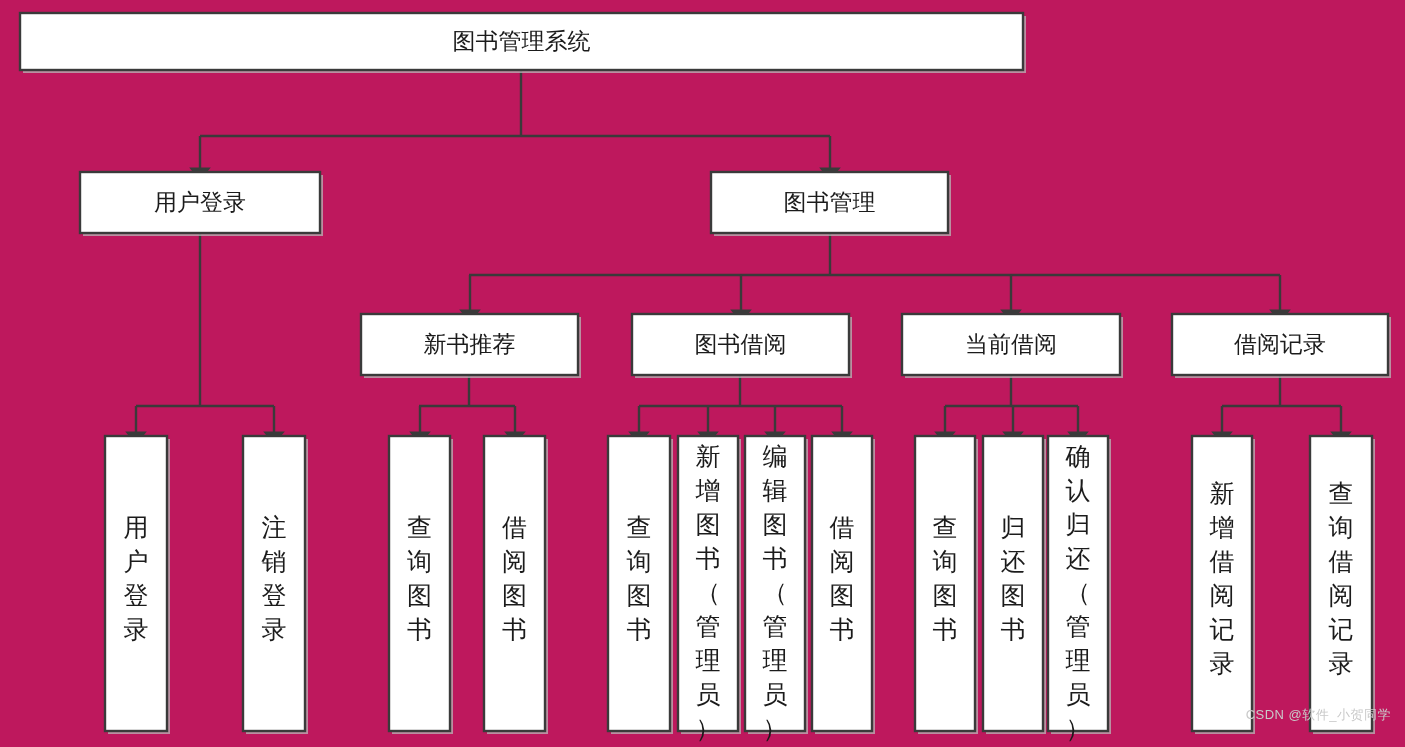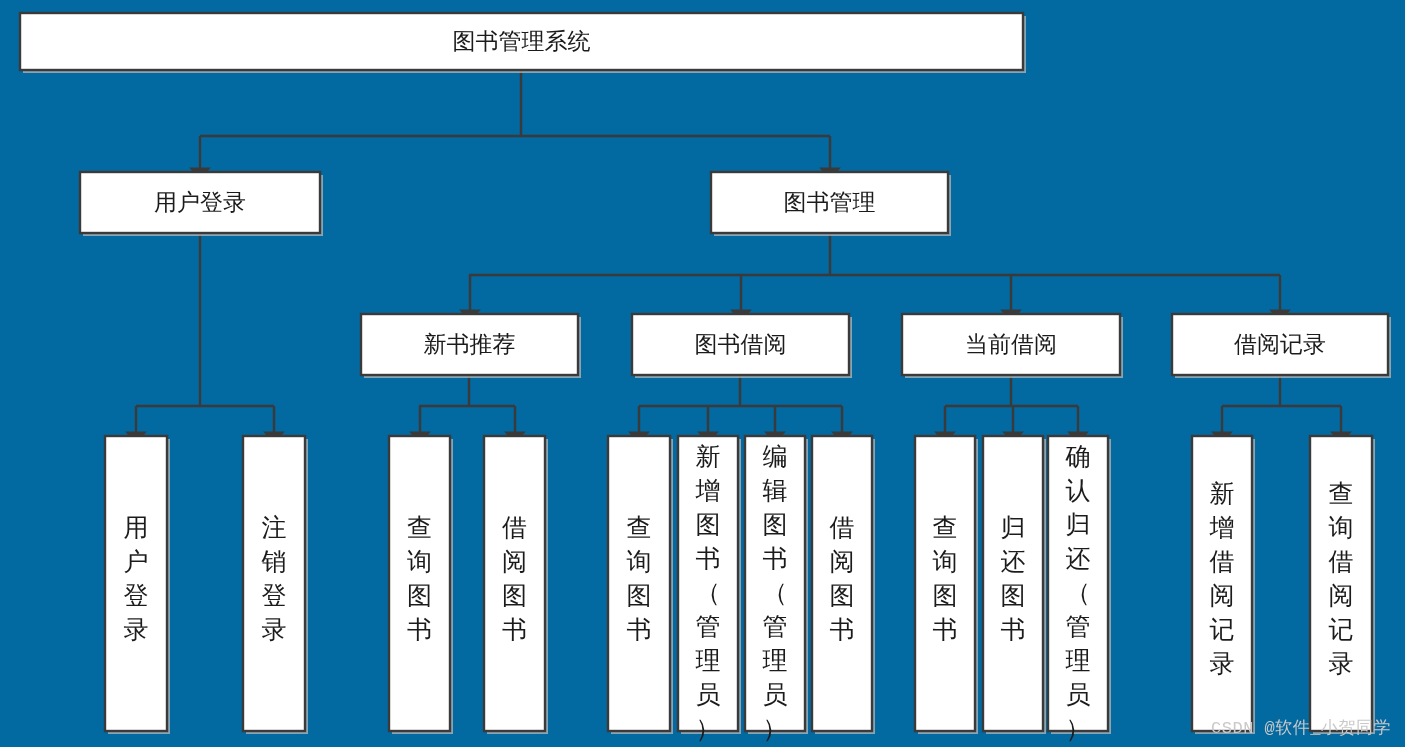"图书管理系统" #canvas { background: #0369a1 -> #be185d }
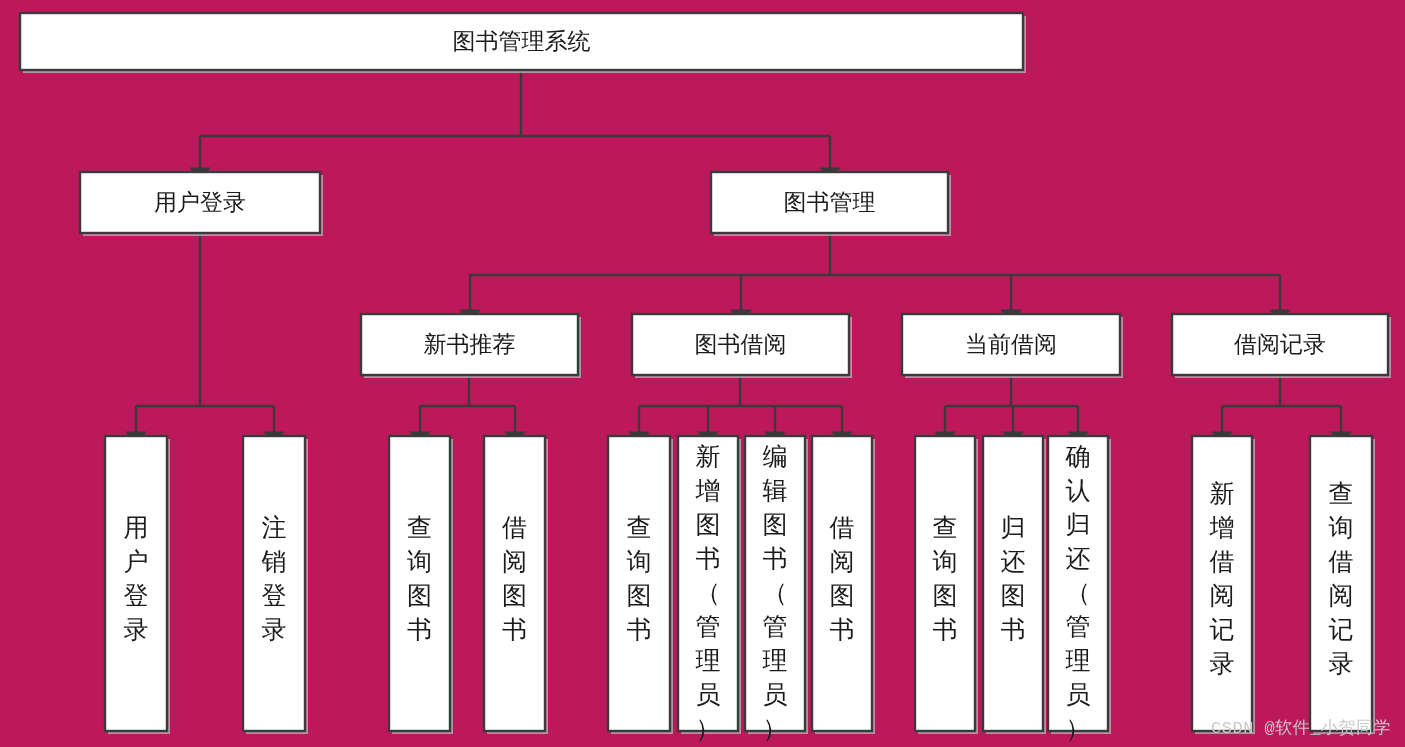"CSDN @软件_小贺同学" .watermark { bottom: 8px -> 23px; font-family: Liberation Mono, monospace -> Liberation Sans, sans-serif; font-size: 17px -> 13px }
